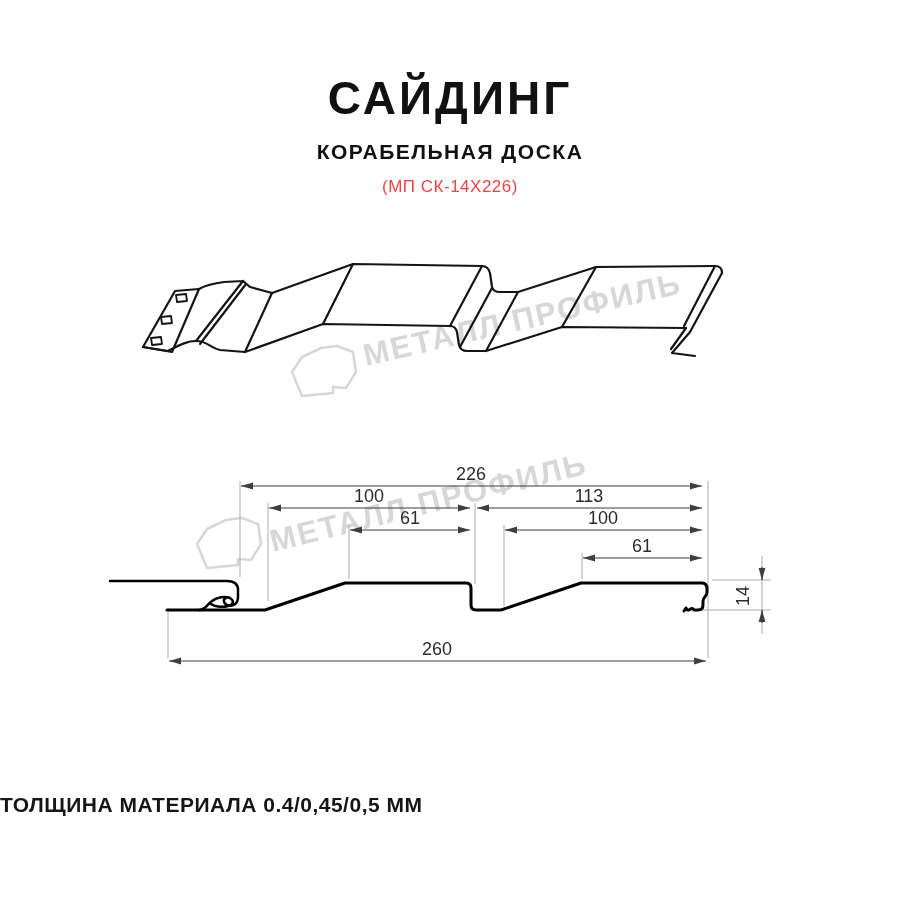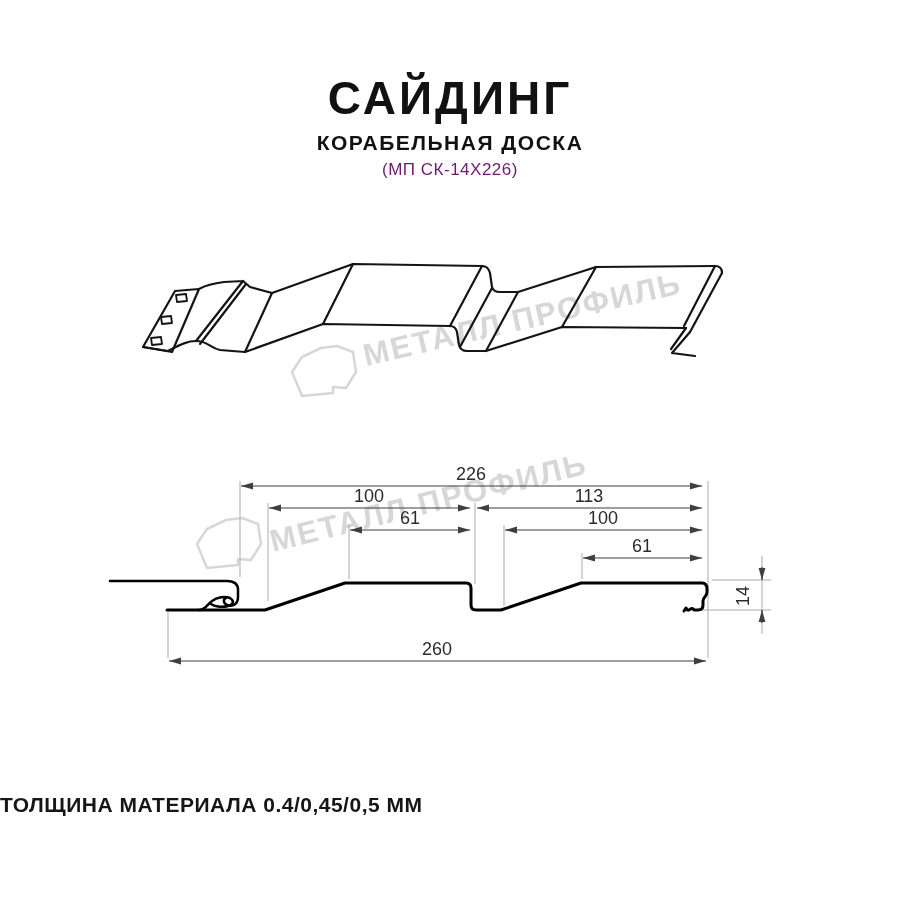"КОРАБЕЛЬНАЯ ДОСКА" .hdr .subtitle { margin-top: 9px -> 18px }
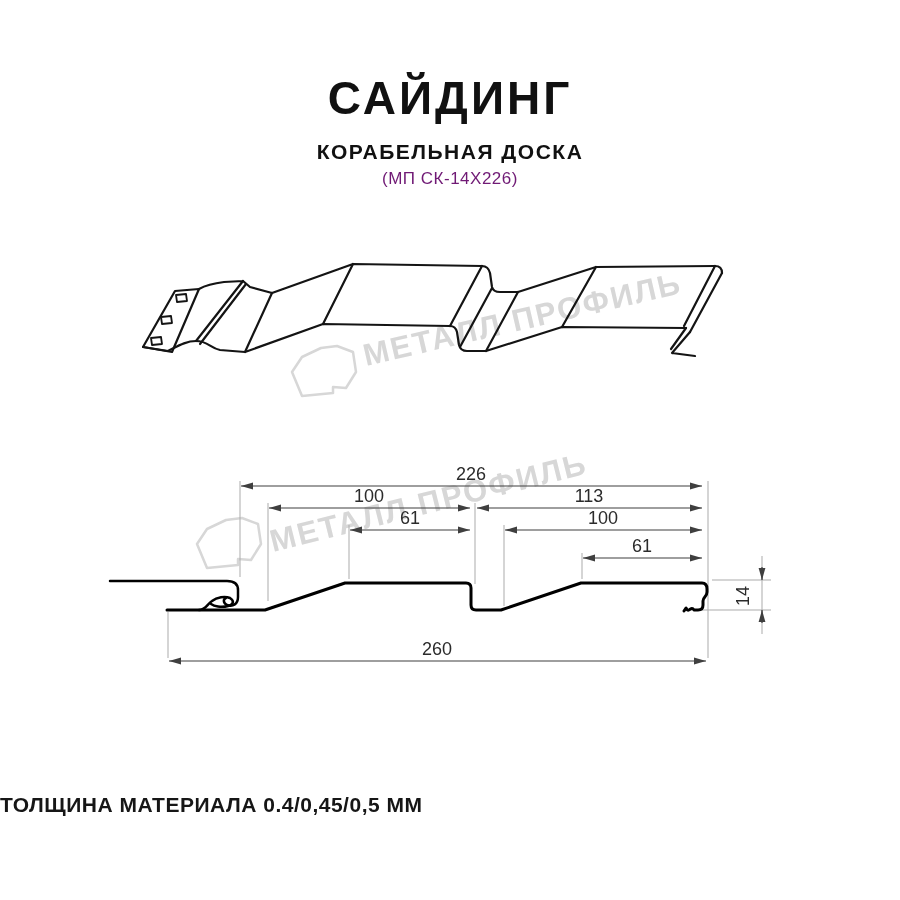"(МП СК-14Х226)" .hdr .code { color: #701a75 -> #ef4444; margin-top: 5px -> 13px }
